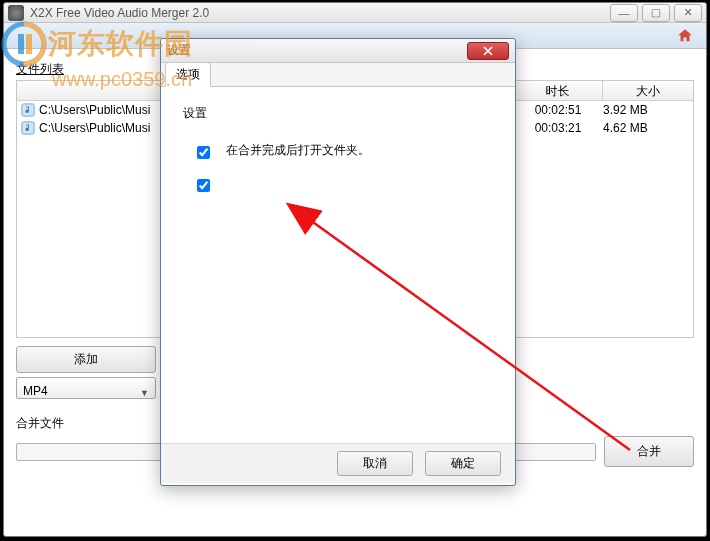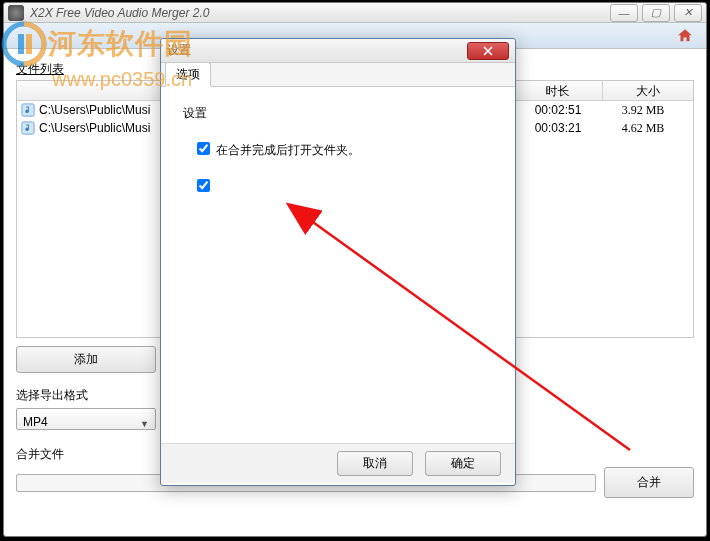"X2X Free Video Audio Merger" .titlebar { font-style: italic -> none }
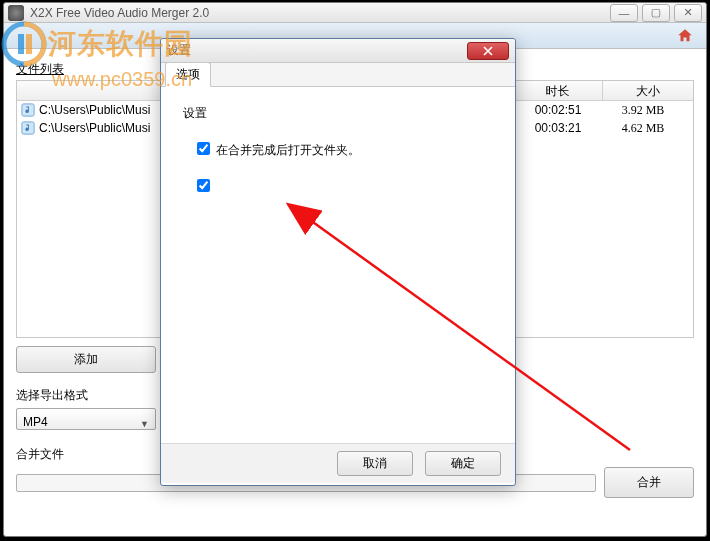"3.92 MB" .fr-size { font-family: Liberation Serif, serif -> none; text-align: center -> left }
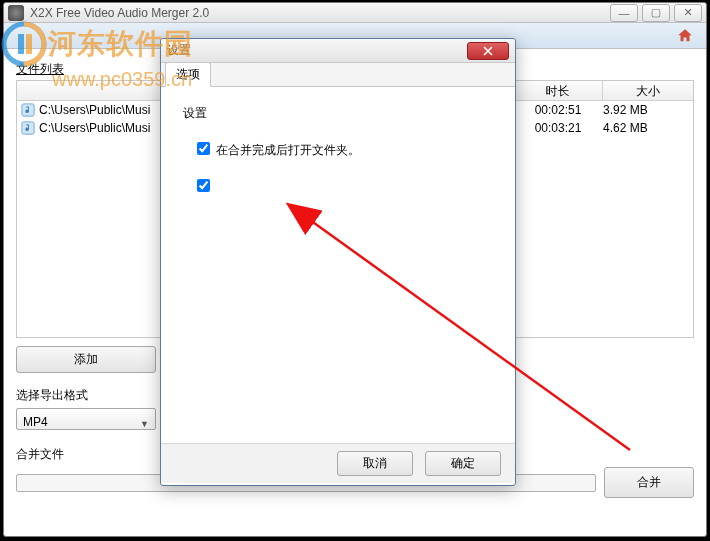"在合并完成后打开文件夹。" .opt { align-items: flex-start -> flex-end; gap: 6px -> 16px }
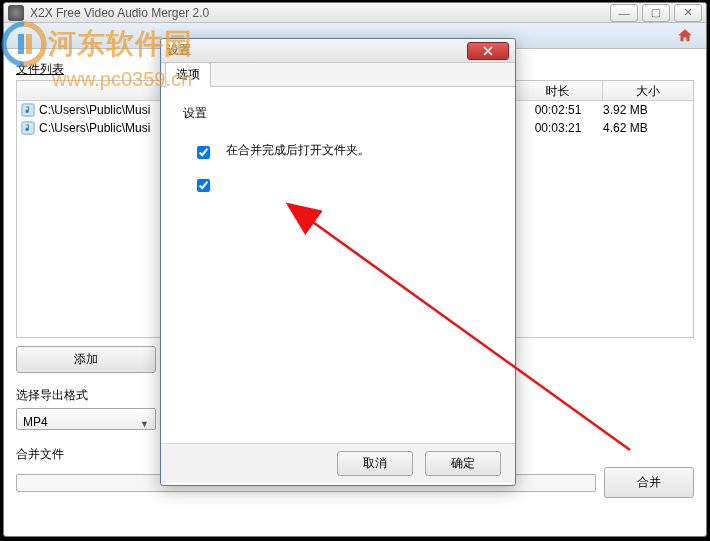"选择导出格式" div.format-label { html: <div>选择导出格式</div> -> none }
